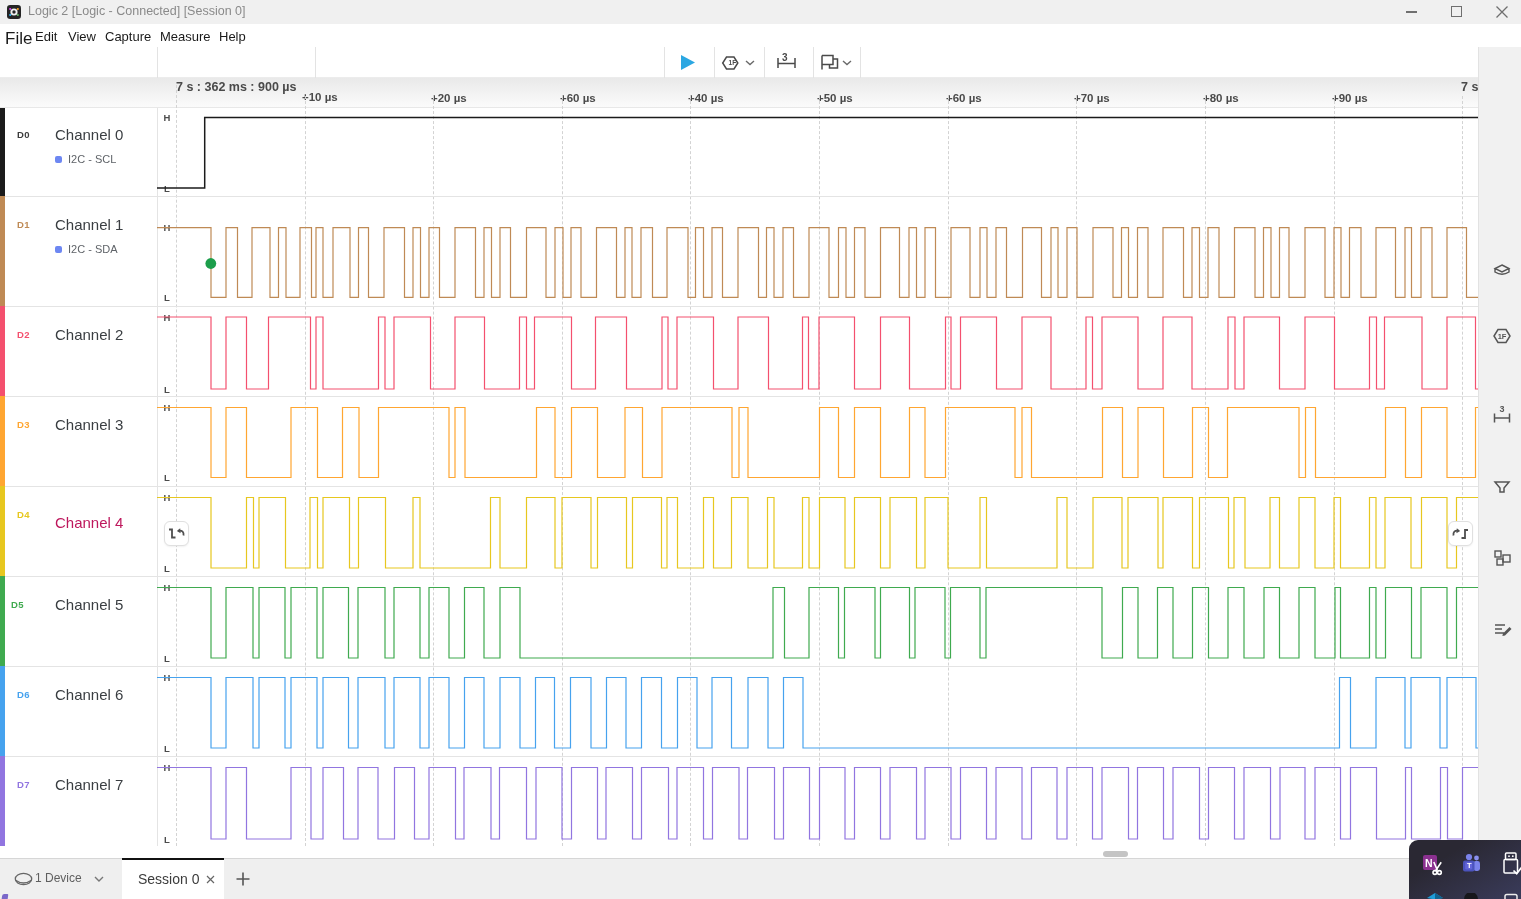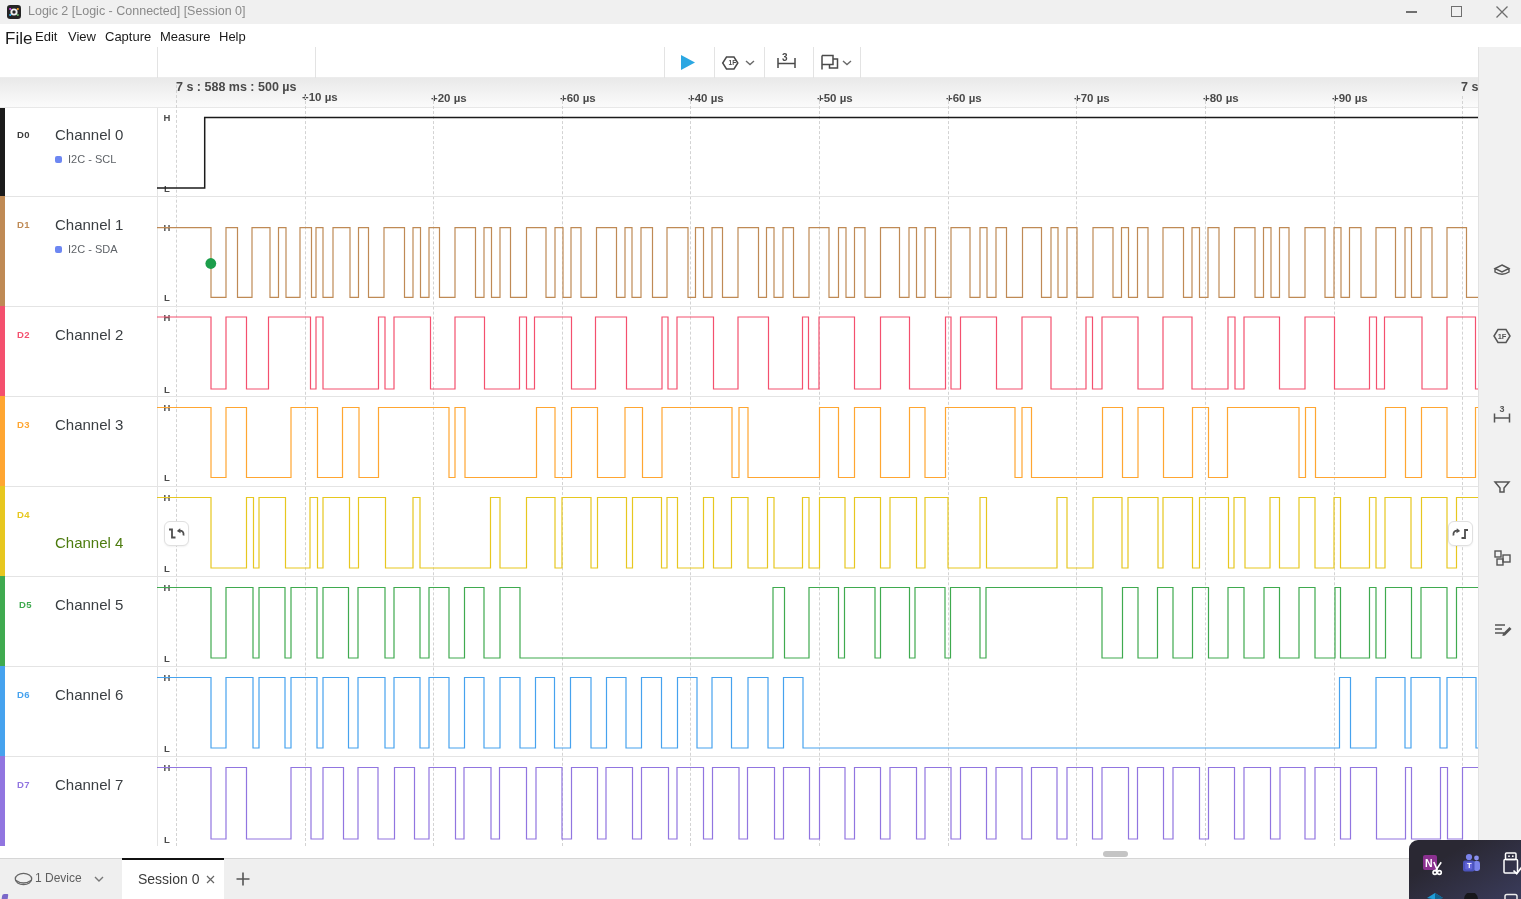"7 s : 588 ms" div { text: 588 ms : 500 -> 362 ms : 900 }
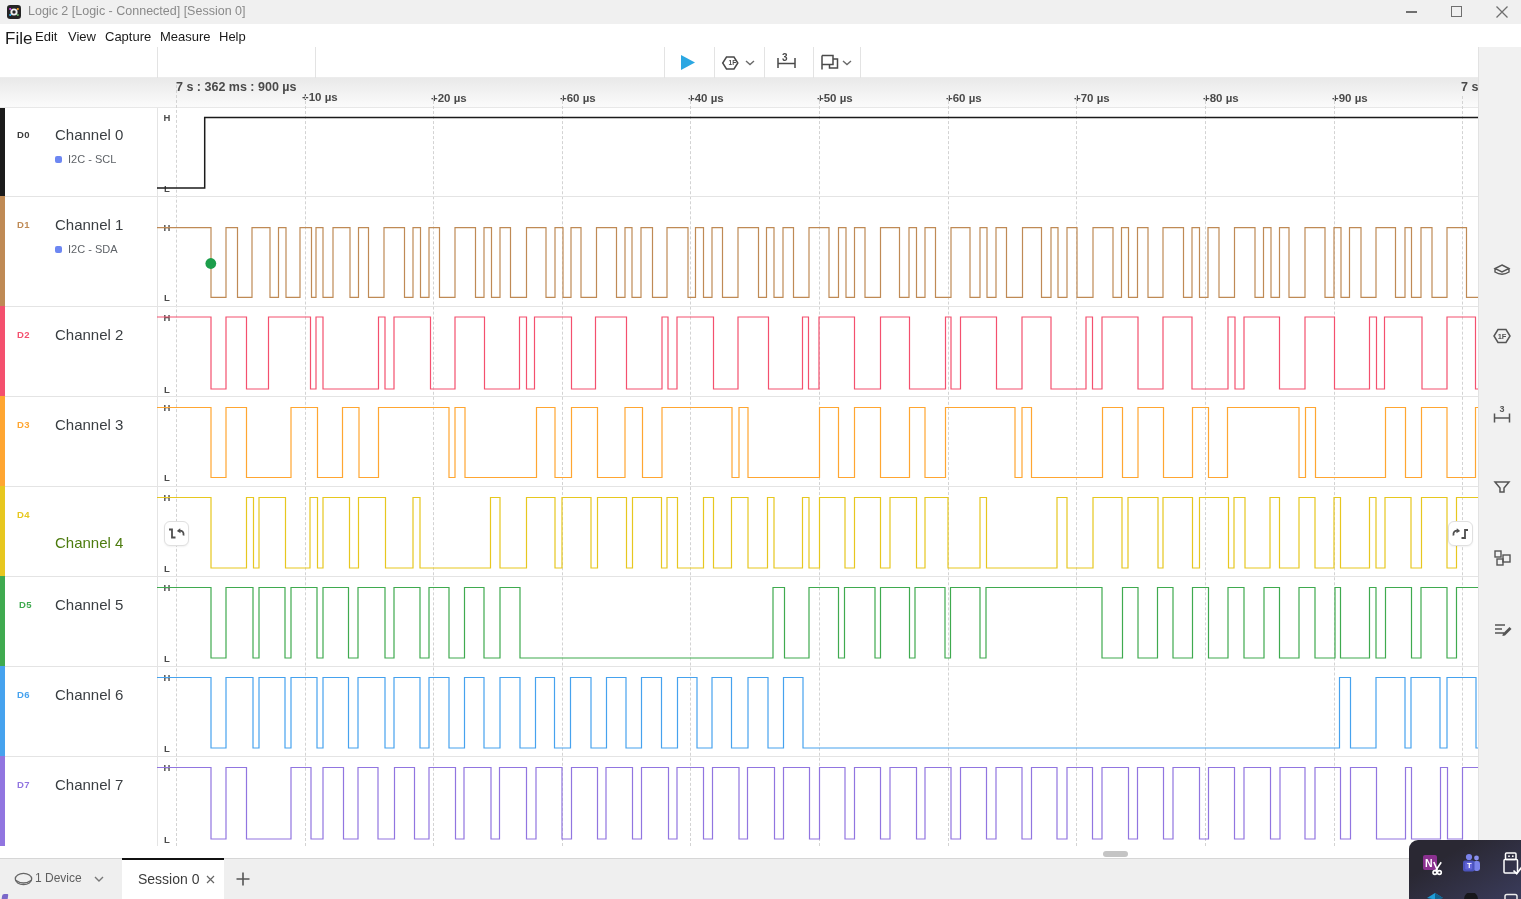"Channel 4" div { color: #4d7c0f -> #be185d; top: 534px -> 514px }
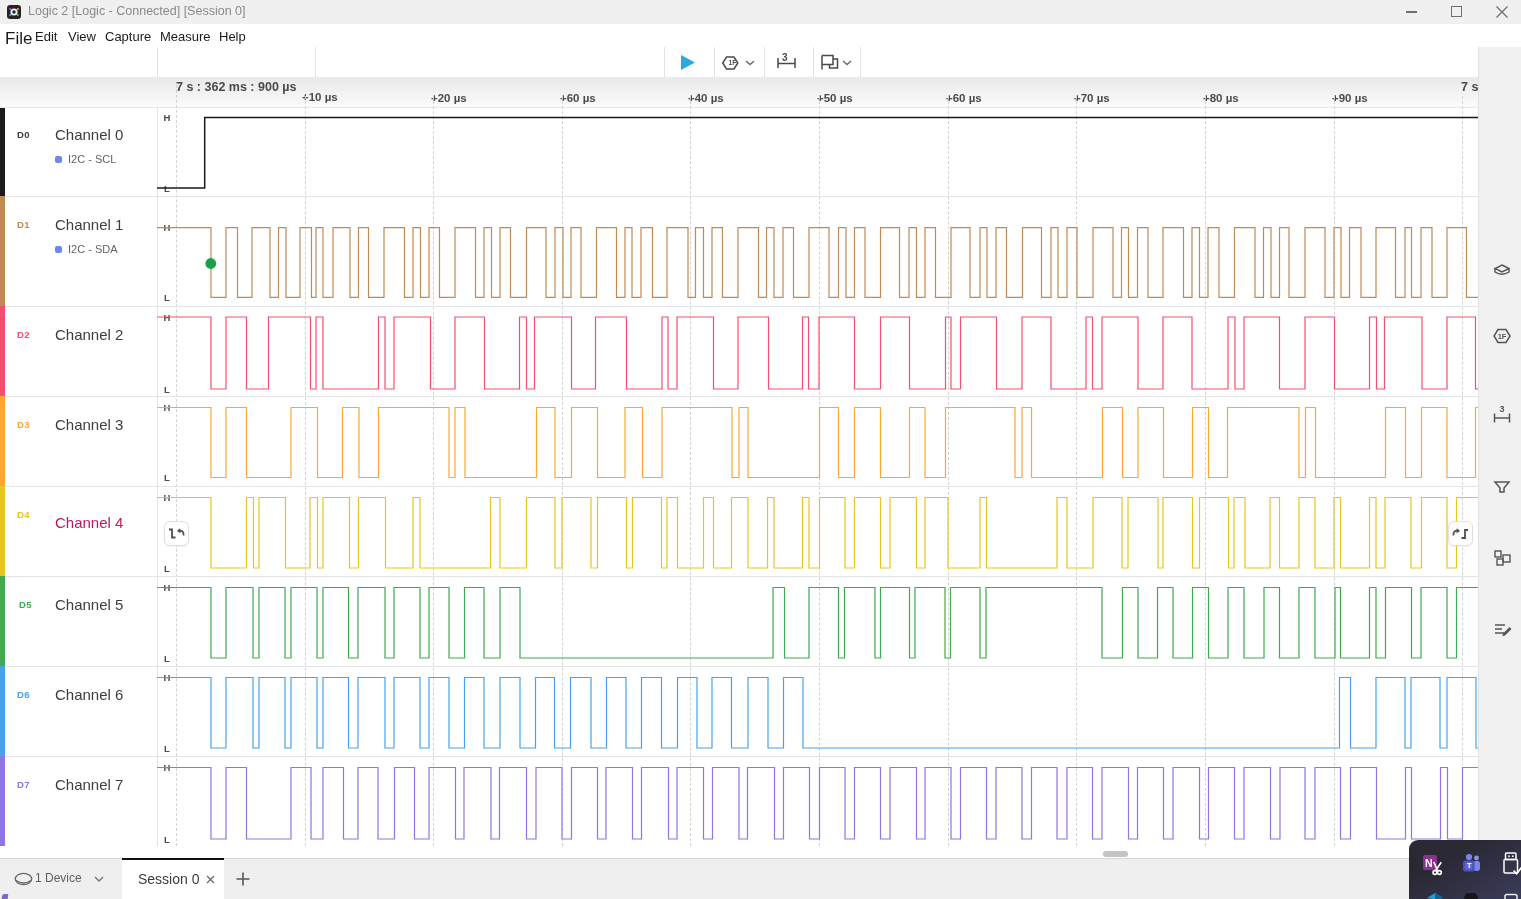"D5" div { left: 19px -> 11px }
